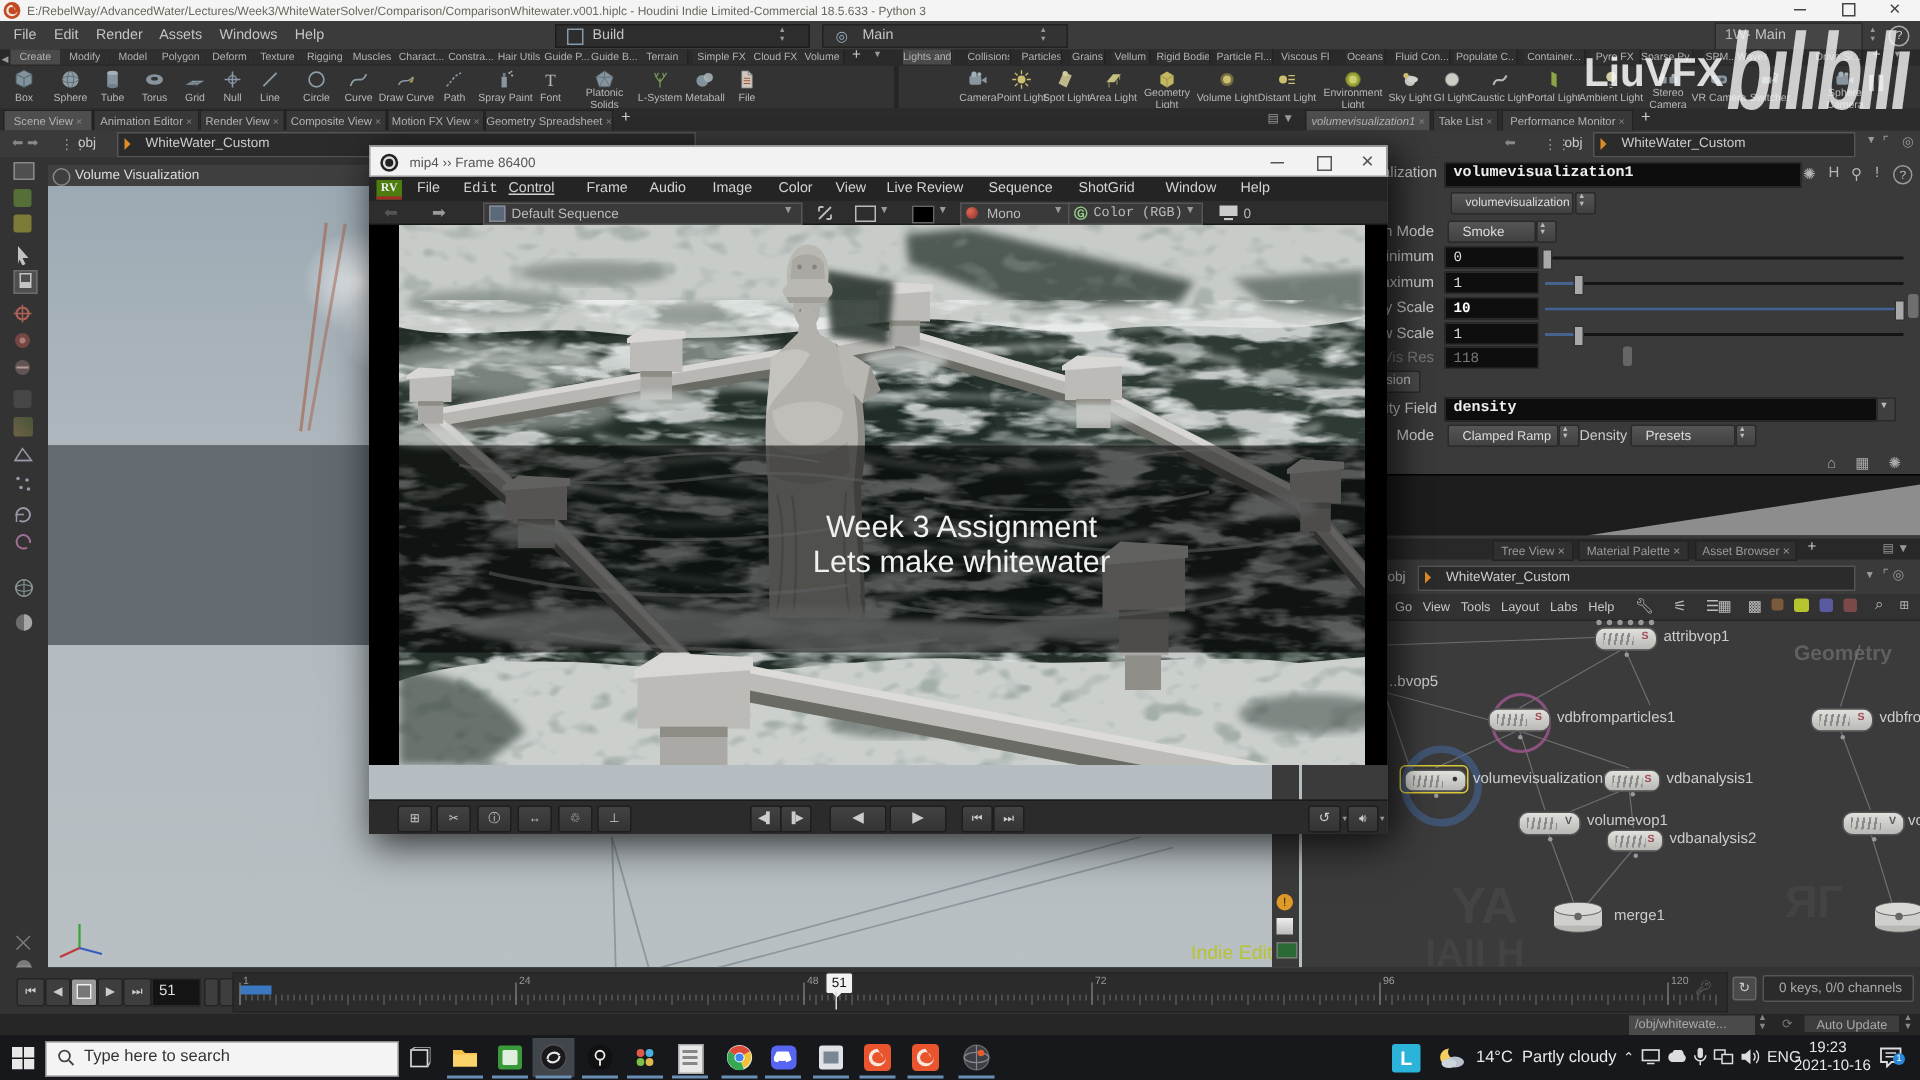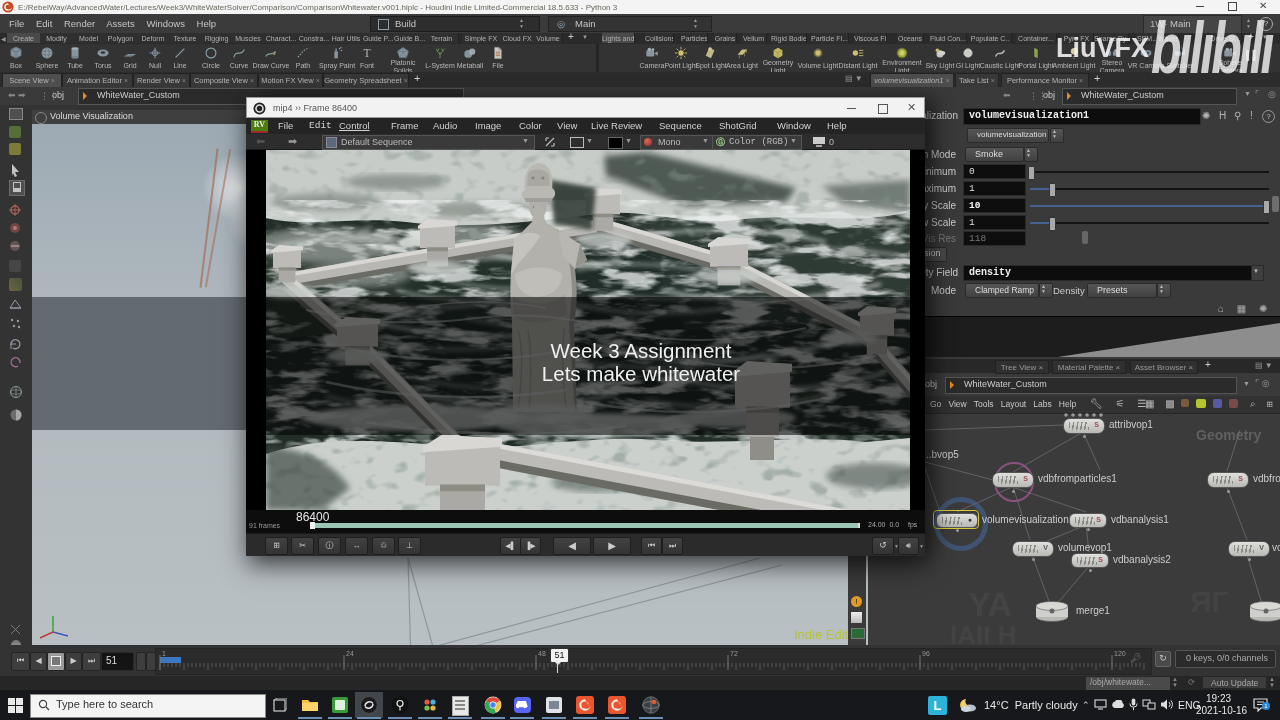"86400" div.a { html: <div> <div>86400</div> <div>91 frames</div> <div></div> <div></div> <div></div> <div>24.00&nbsp;&nbsp;0.0</div> <div>fps</div> </div> -> none }
